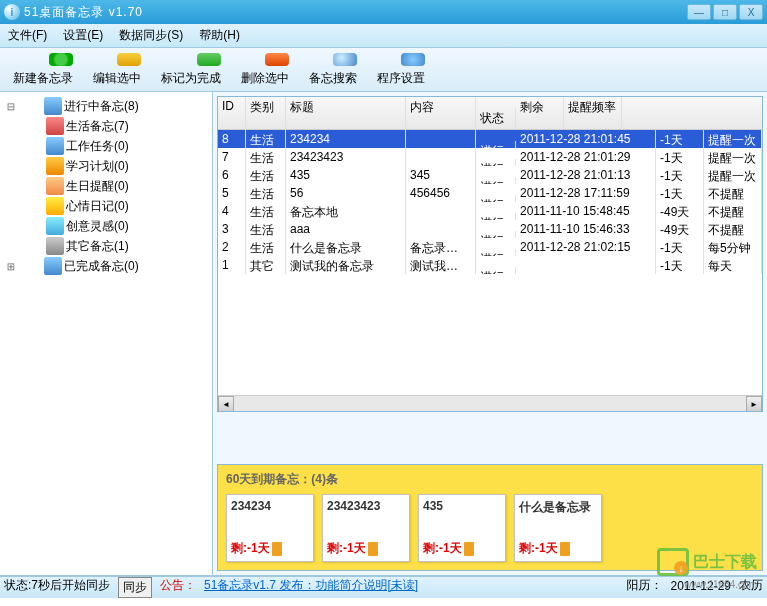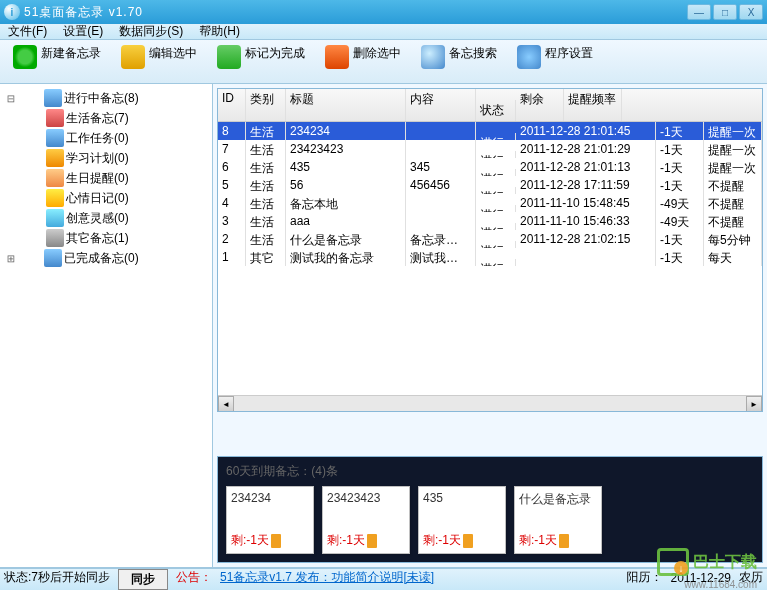"文件(F)" .menubar { height: 16px -> 24px }
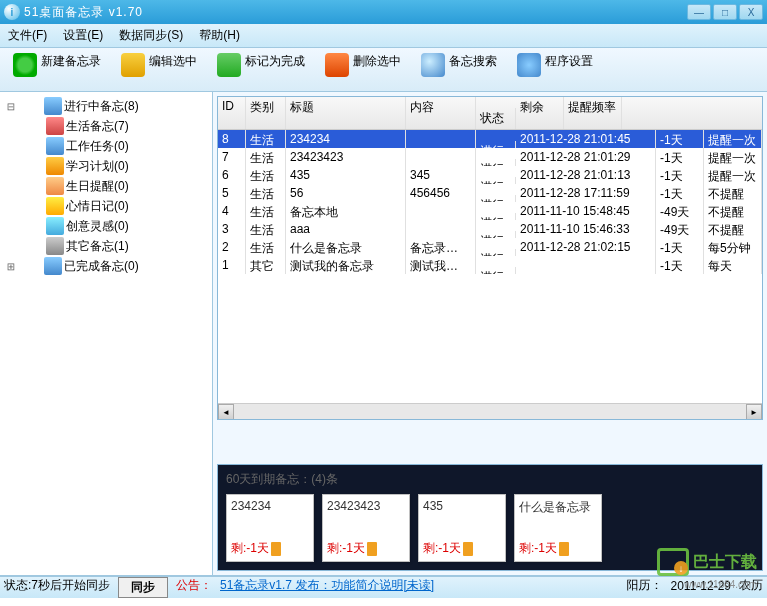"新建备忘录" .tbtn { align-items: flex-start -> flex-end; flex-direction: none -> column }
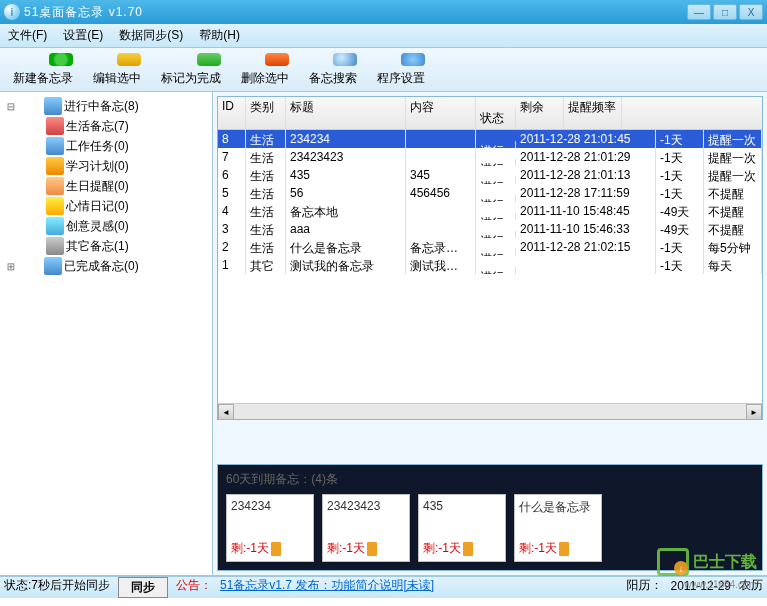"60天到期备忘：(4)条" .duebox { background: #0f172a -> #fde047; font-weight: none -> bold; margin: 4px 4px 4px 4px -> 12px 4px 4px 4px }
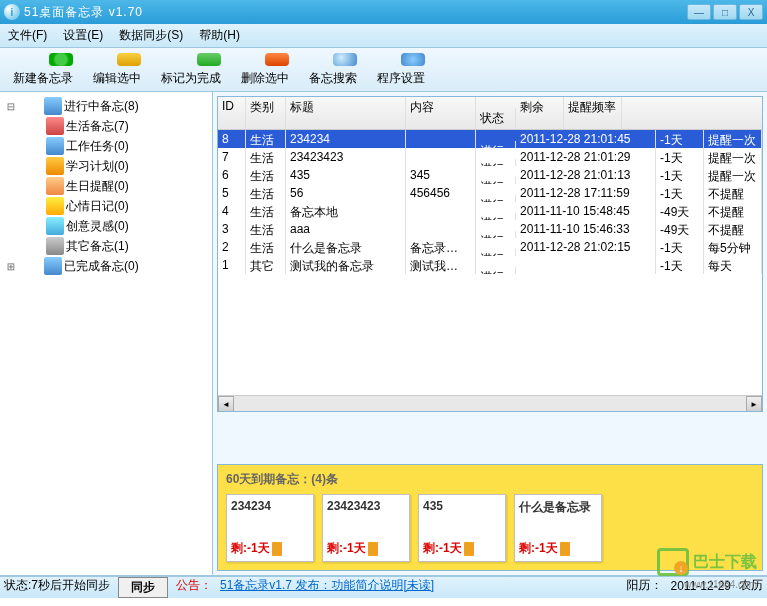"同步" .statusbar .syncbtn { font-weight: bold -> none; padding: 1px 12px -> 1px 4px }
